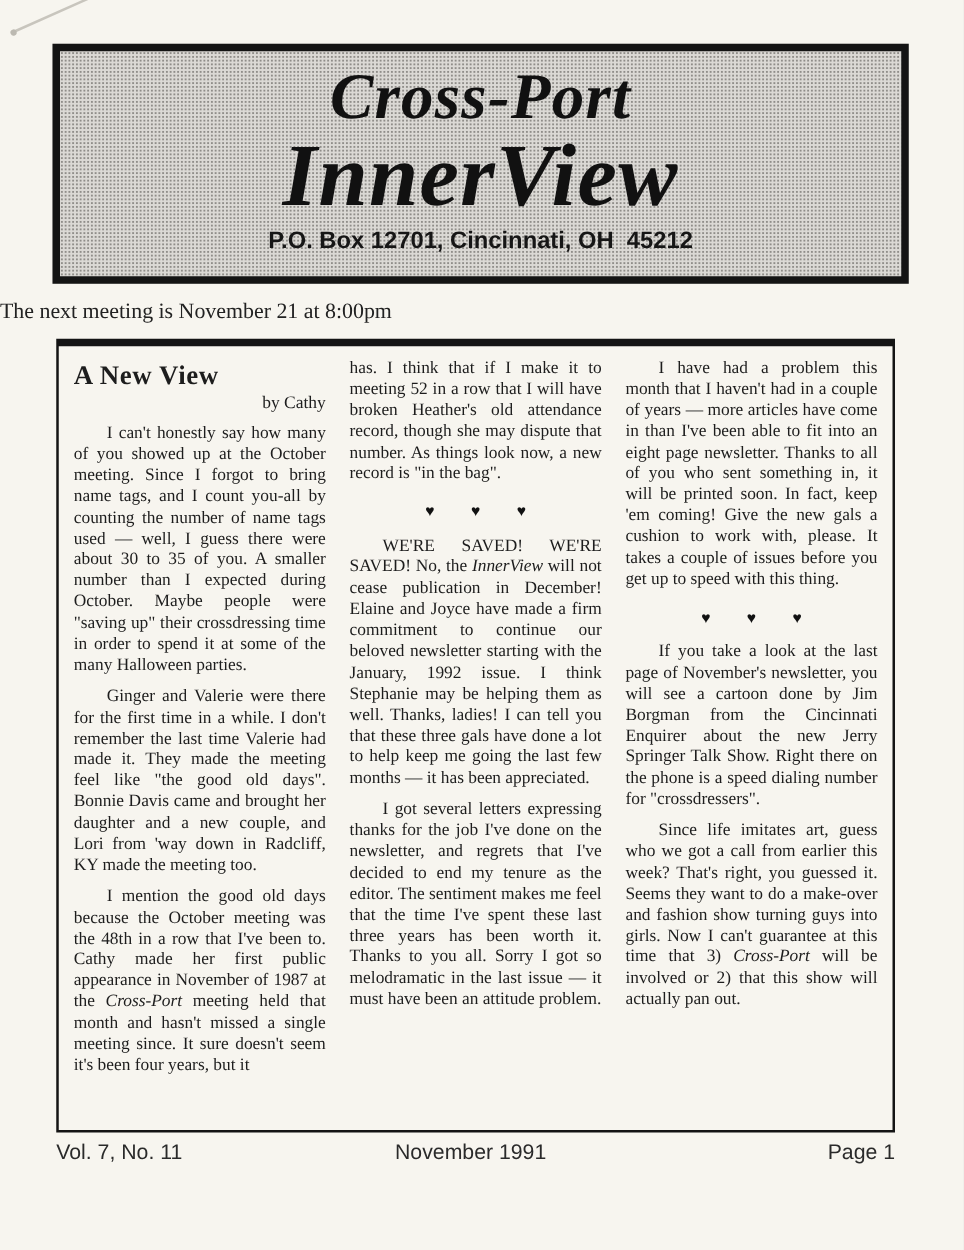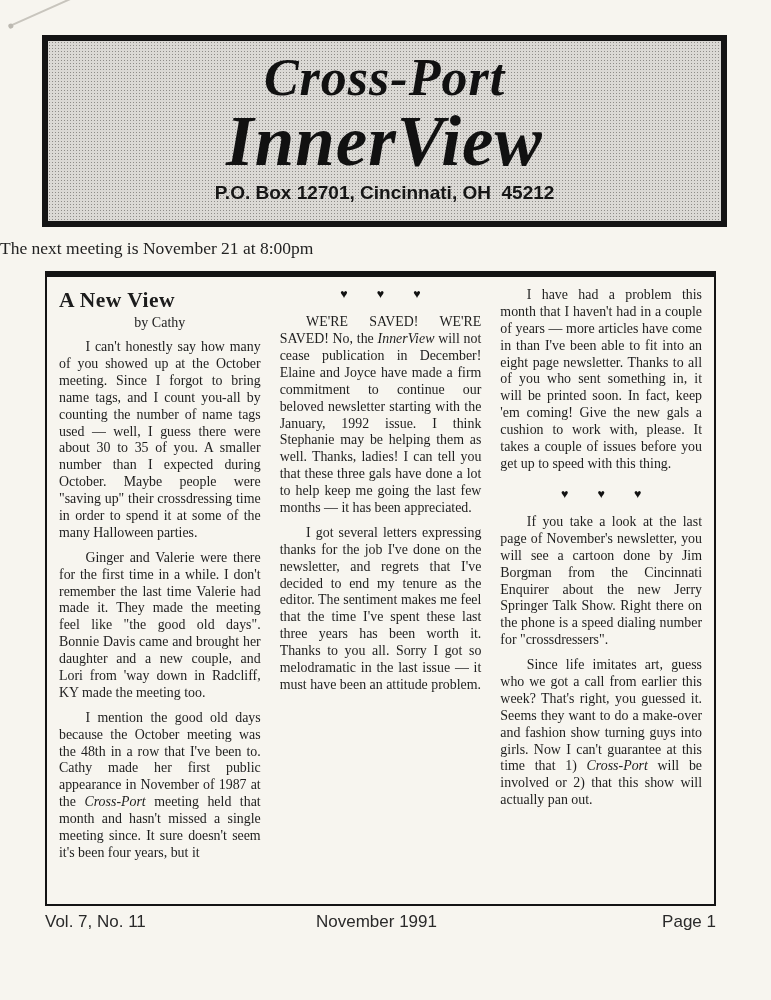"has. I think that if" p.noindent { html: none -> <p><span>has. I think that if I make it to meeting 52 in a row that I will have broken Heather's old attendance record, though she may dispute that number. As things look now, a new record is "in the bag".</span></p> }
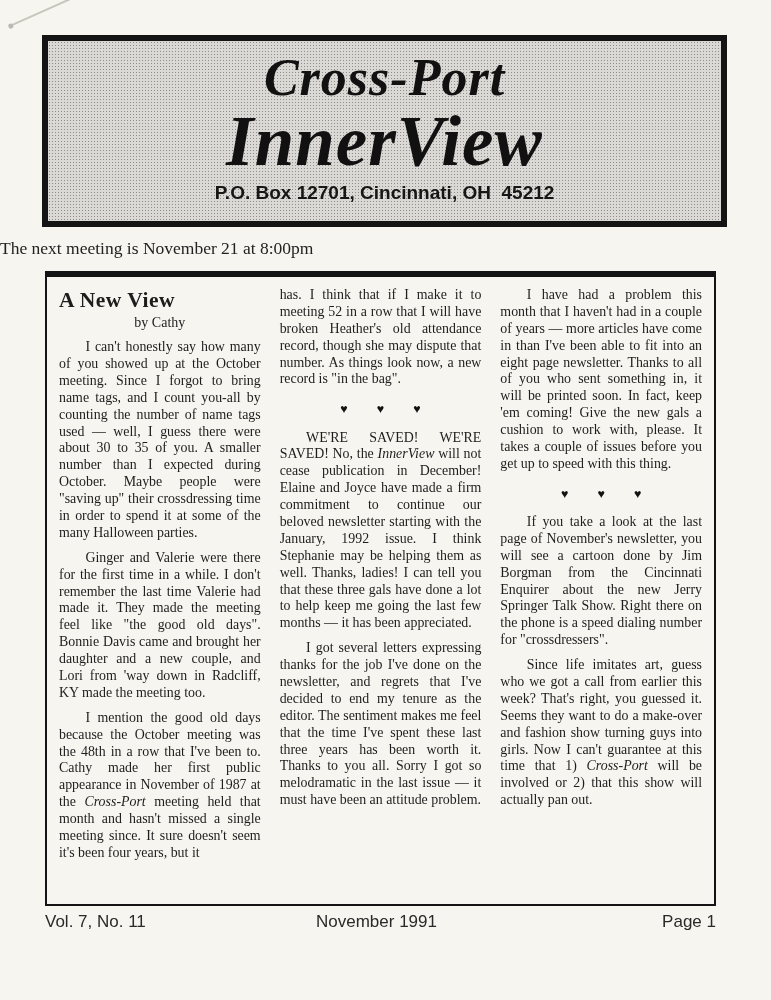"by Cathy" .byline { text-align: center -> right }
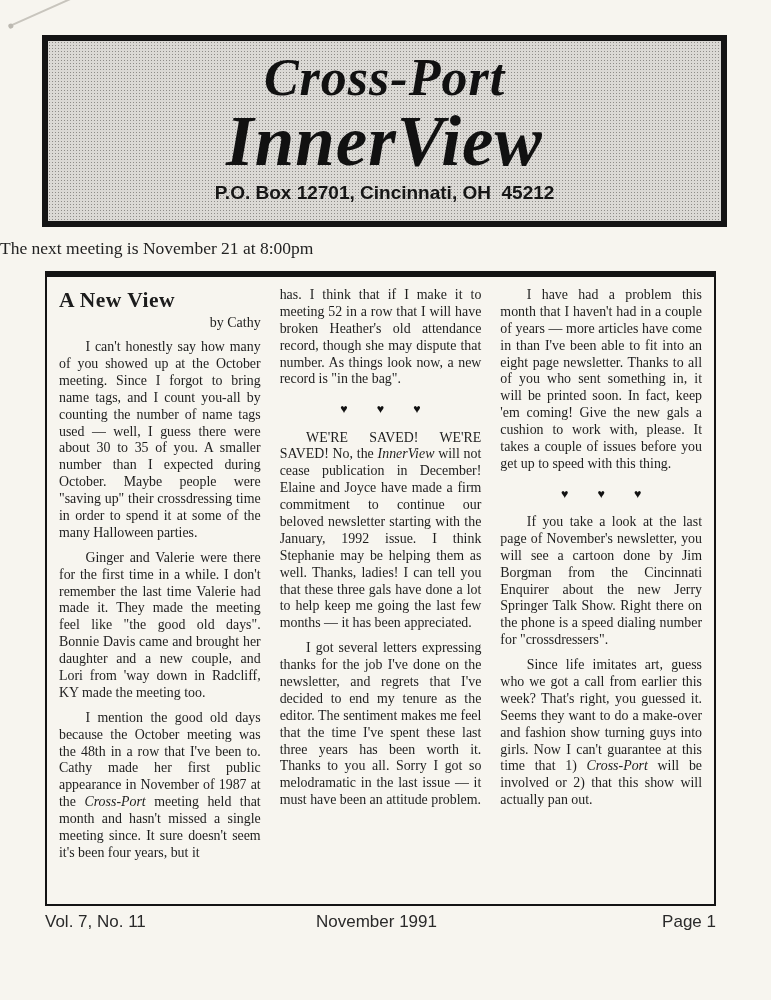"Since life imitates art, guess" span { text: 1 -> 3 }
